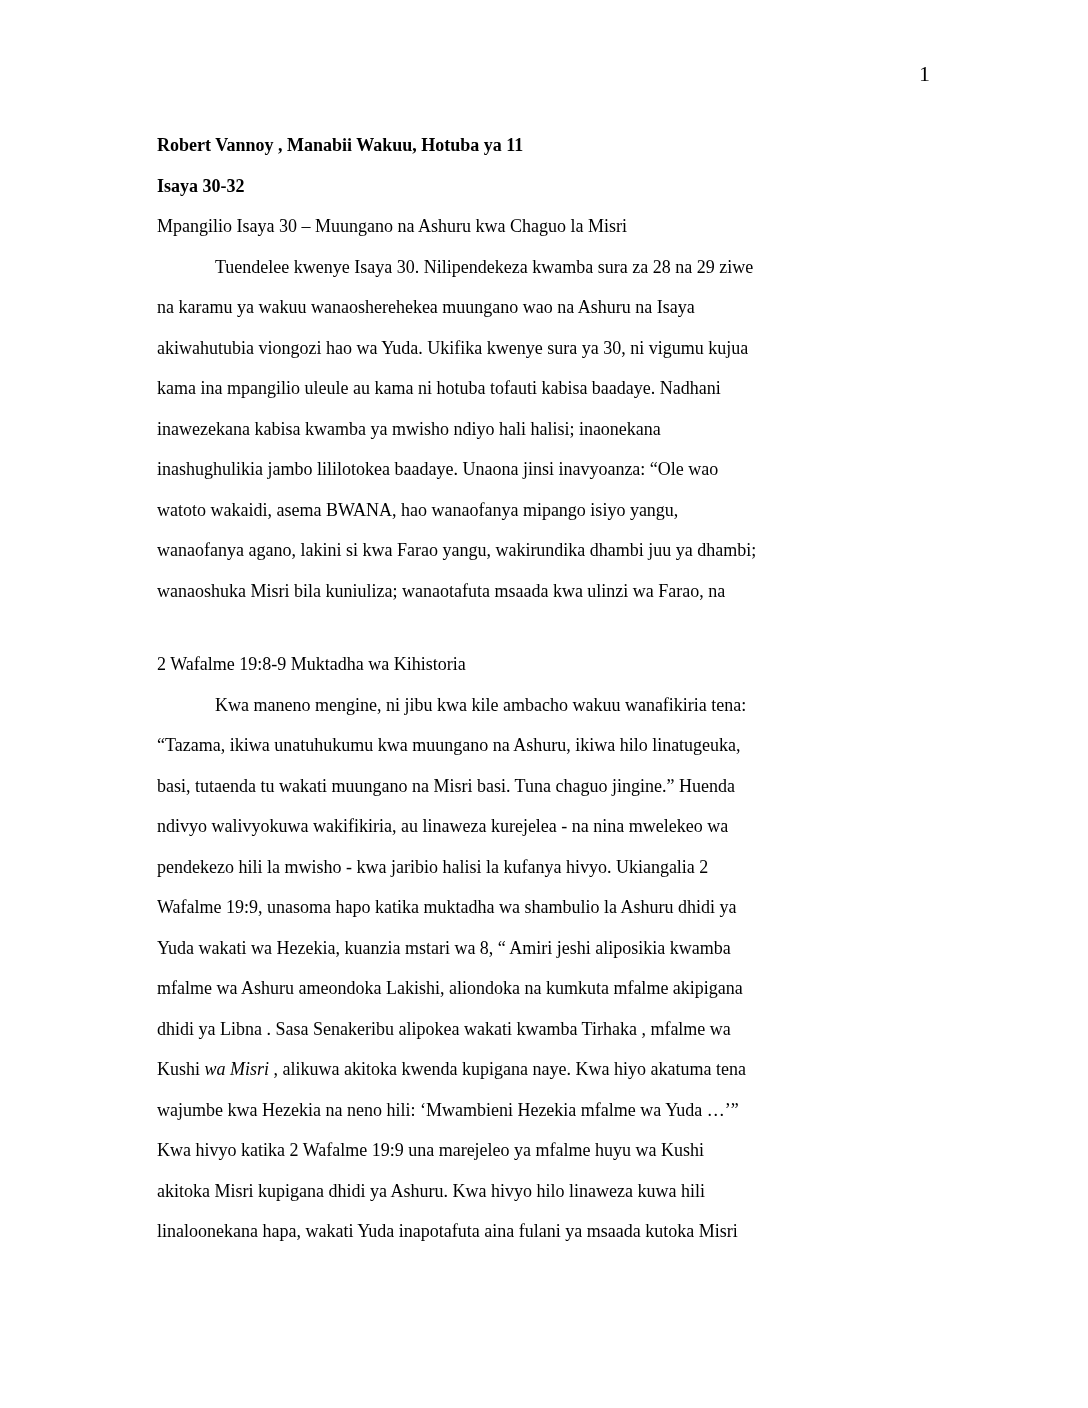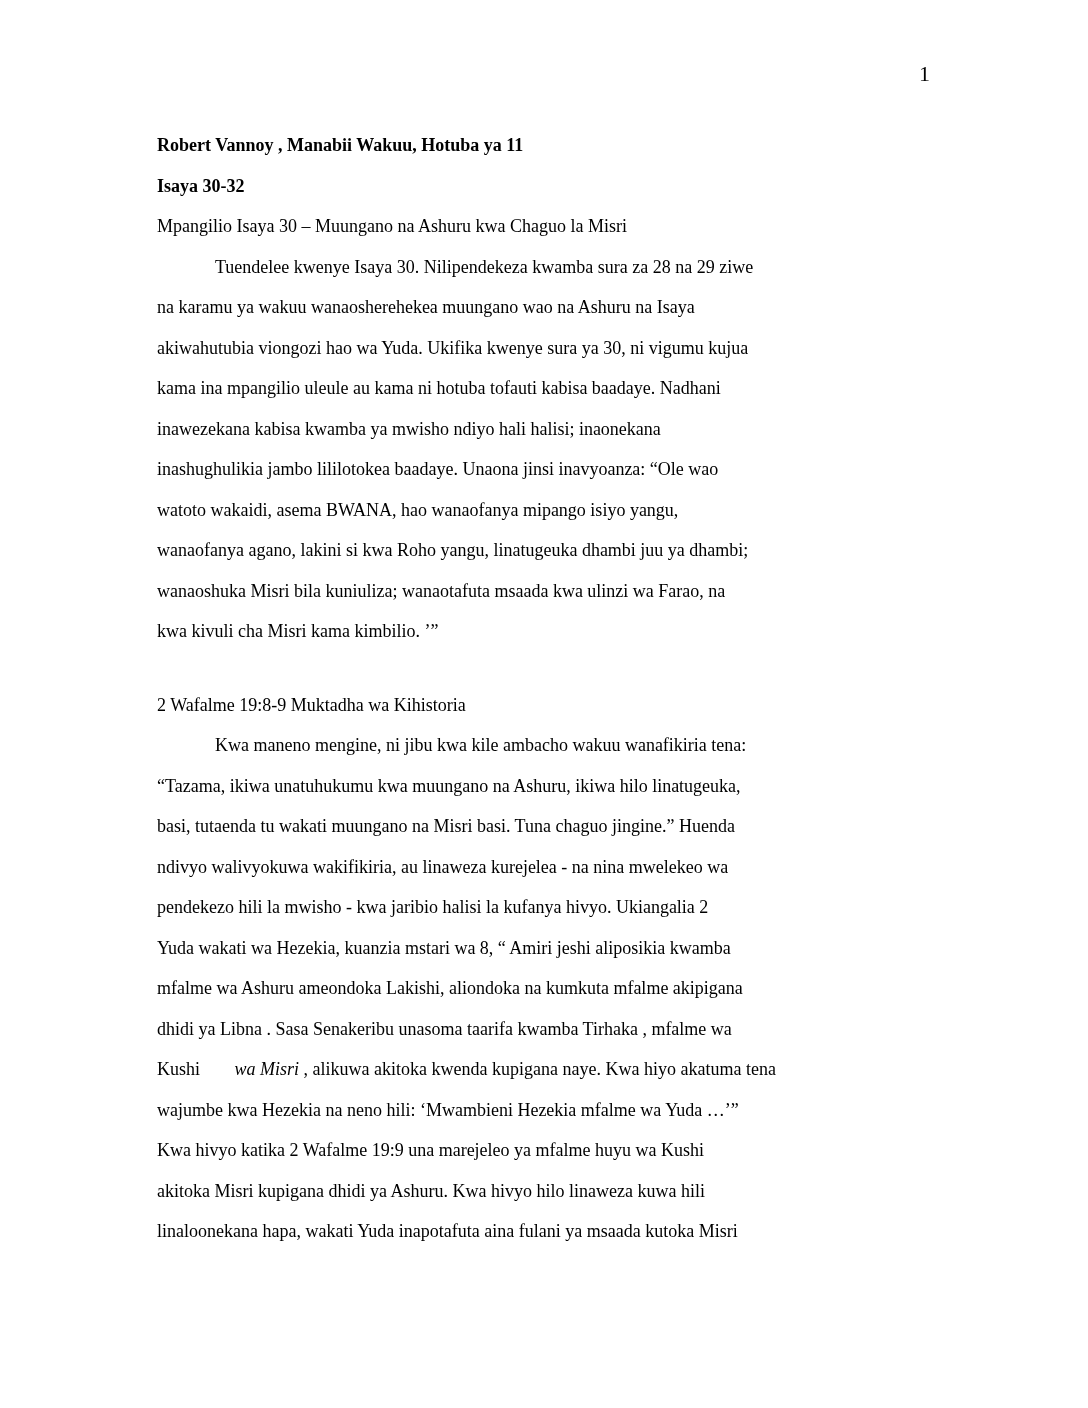"wanaofanya agano, lakini si kwa" div.line { text: Roho yangu, linatugeuka -> Farao yangu, wakirundika }
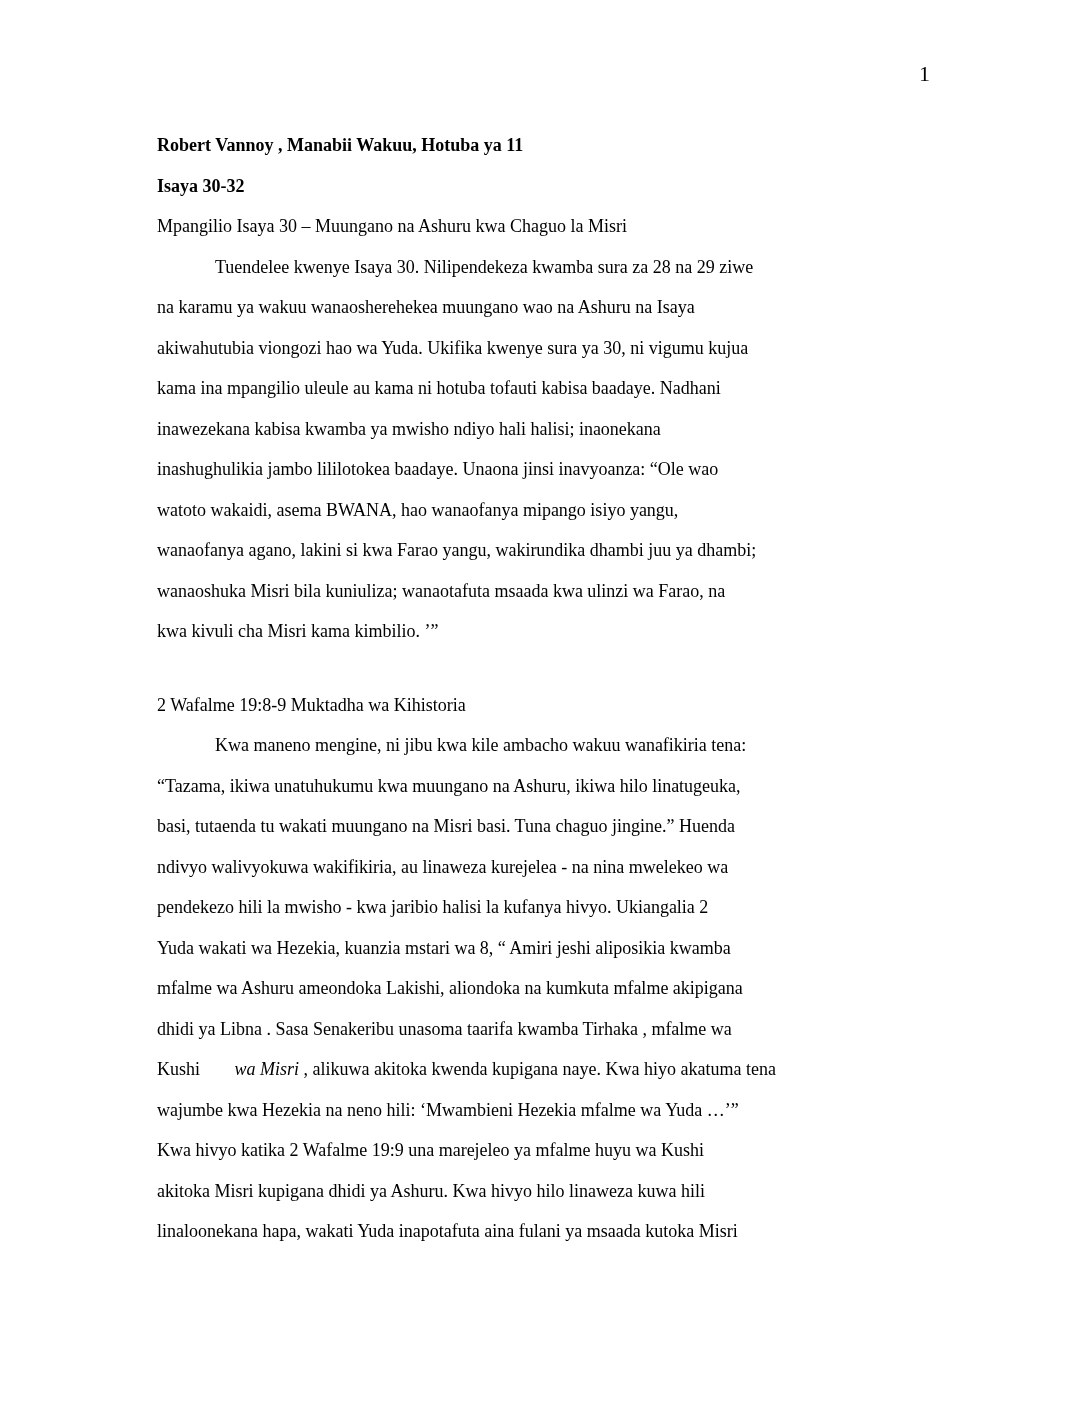"kwa kivuli cha Misri kama" div.line { html: <div>kwa kivuli cha Misri kama kimbilio. ’”</div> -> none }
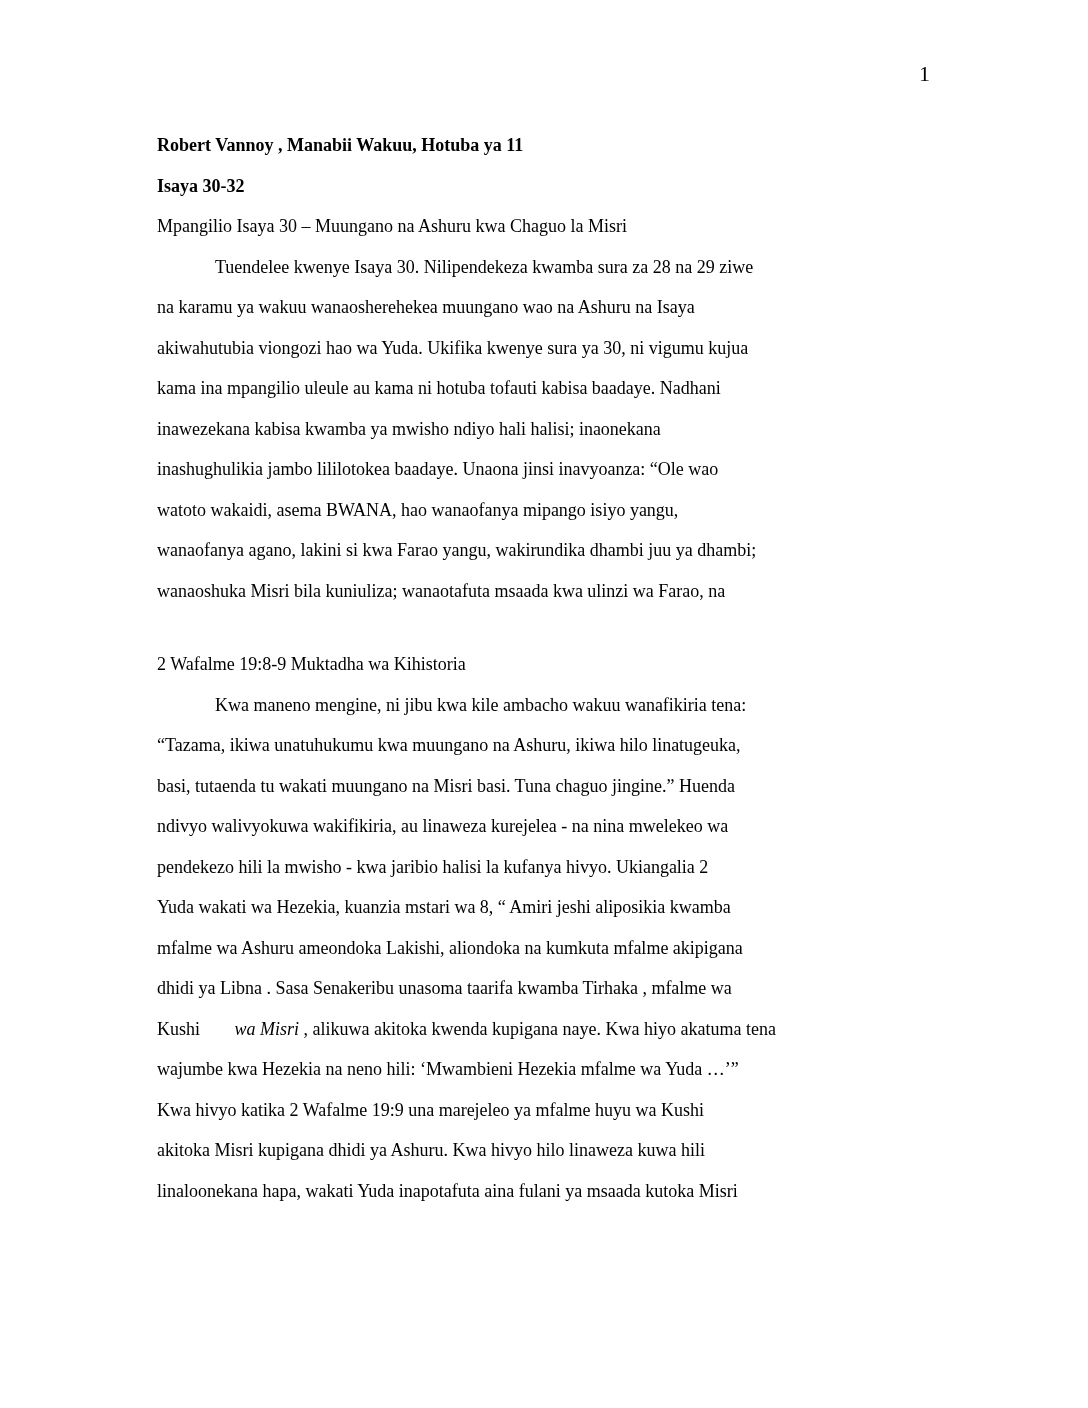"Wafalme 19:9, unasoma hapo katika" div.line { html: none -> <div>Wafalme 19:9, unasoma hapo katika muktadha wa shambulio la Ashuru dhidi ya</div> }
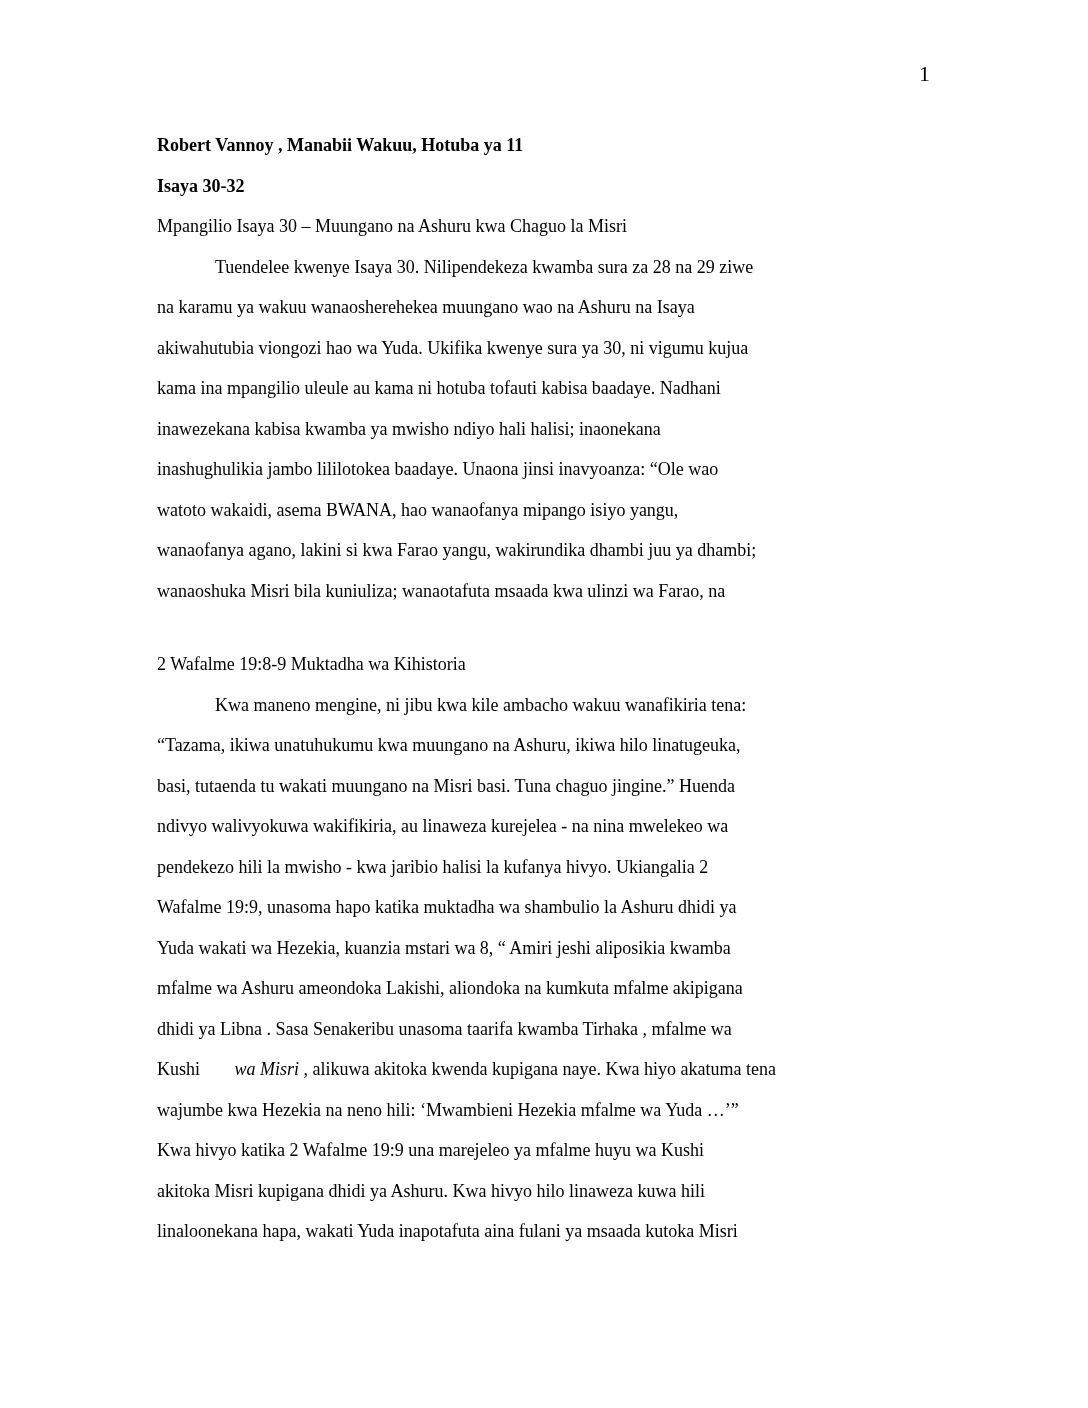"dhidi ya Libna . Sasa" div.line { text: unasoma taarifa -> alipokea wakati }
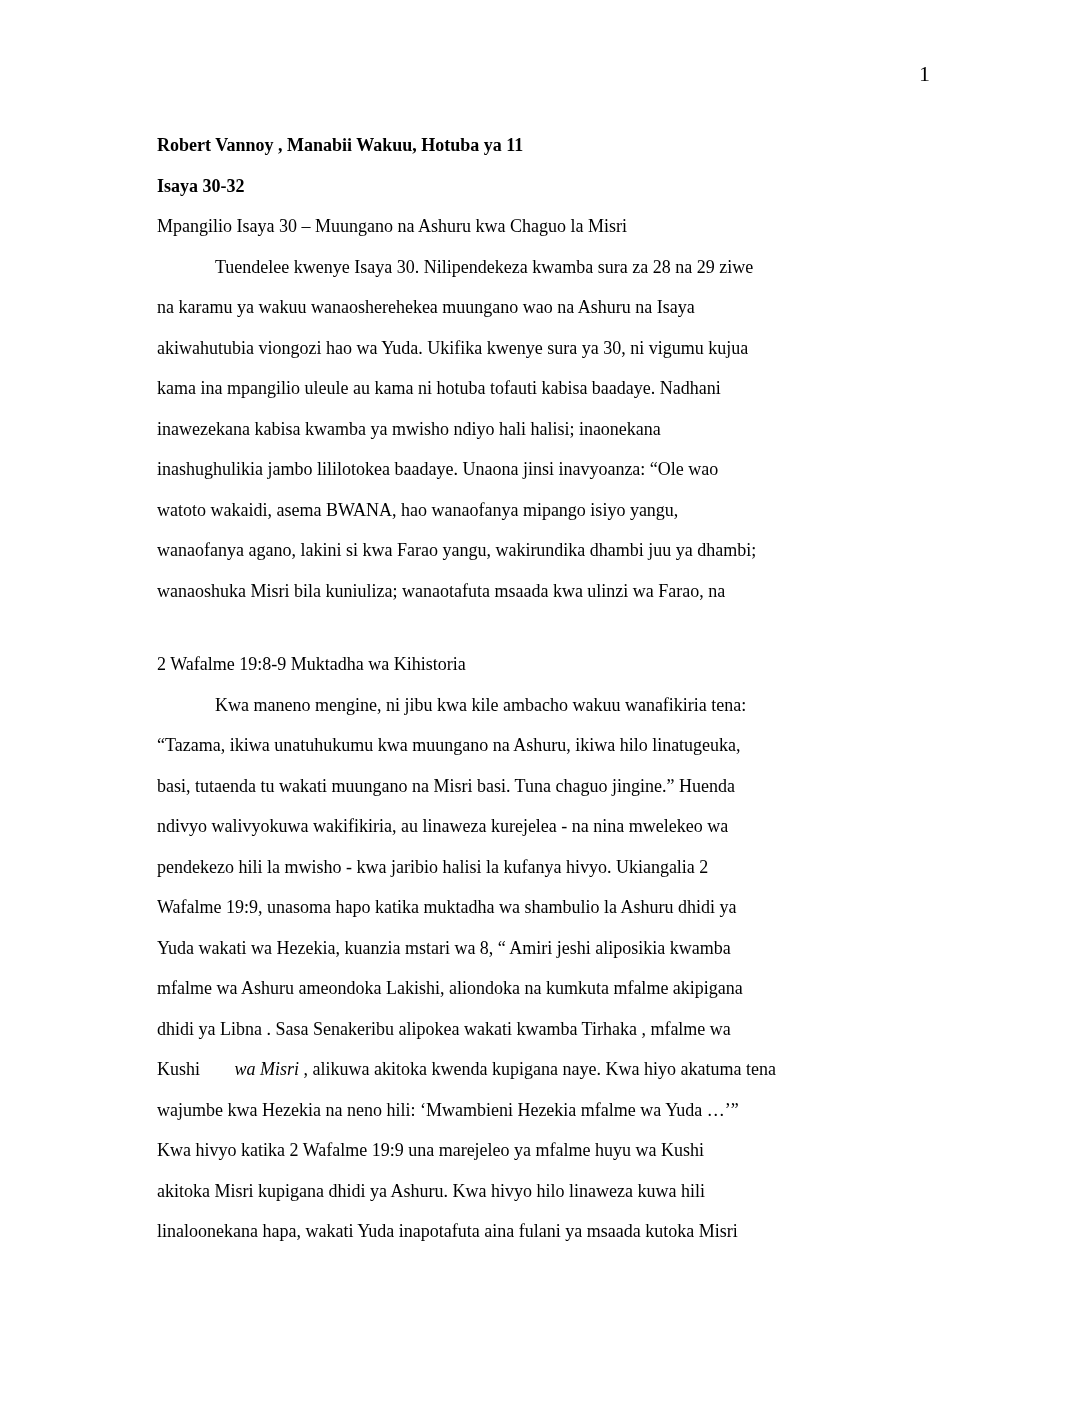"wa Misri" .italic { margin-left: 30px -> none }
